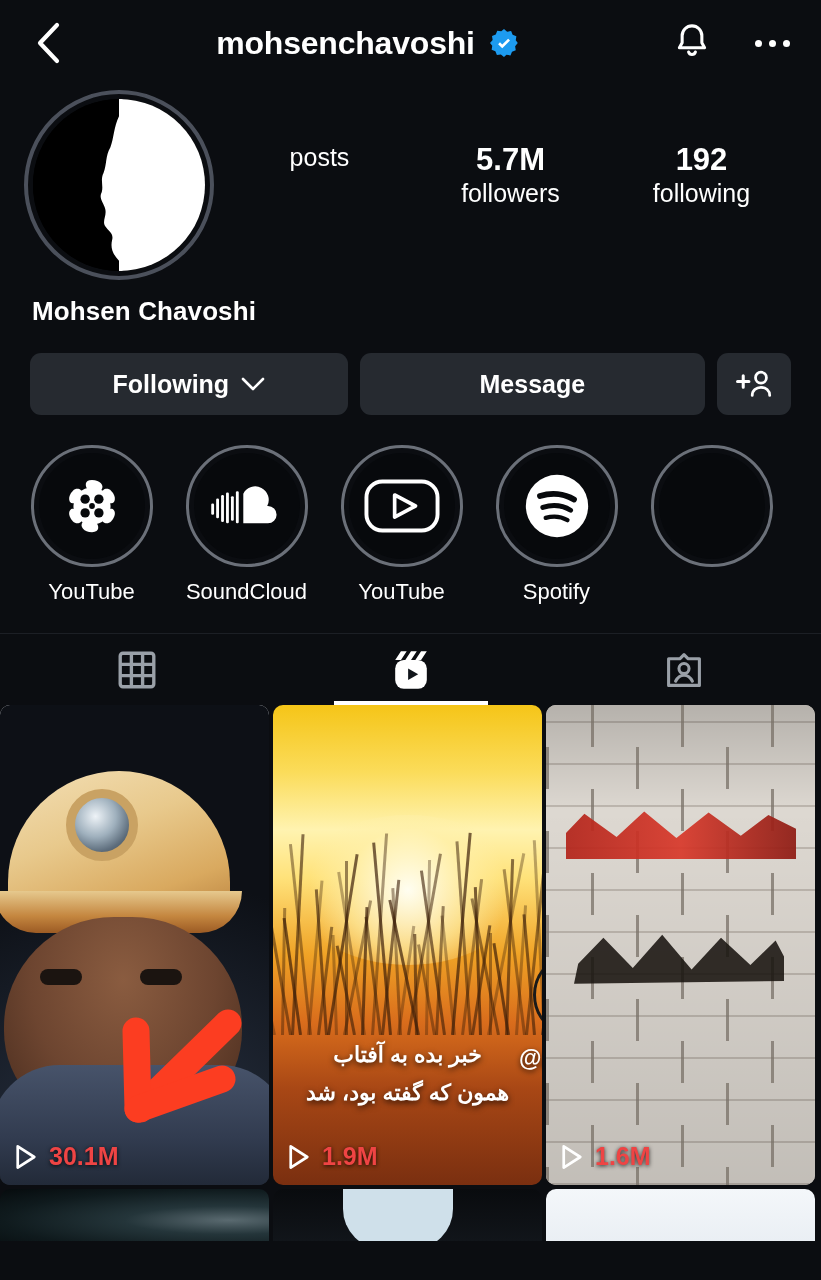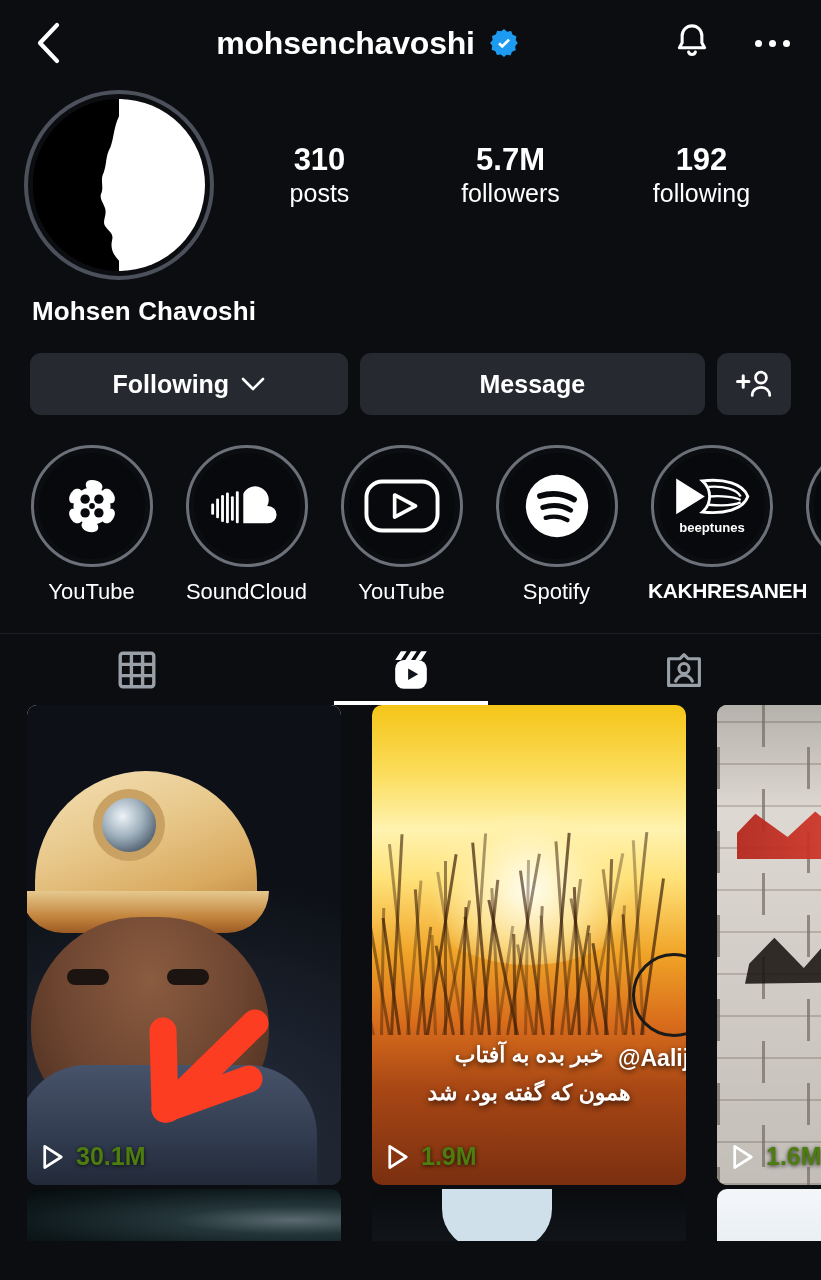"310" div.stat-num { html: <div>310</div> -> none }
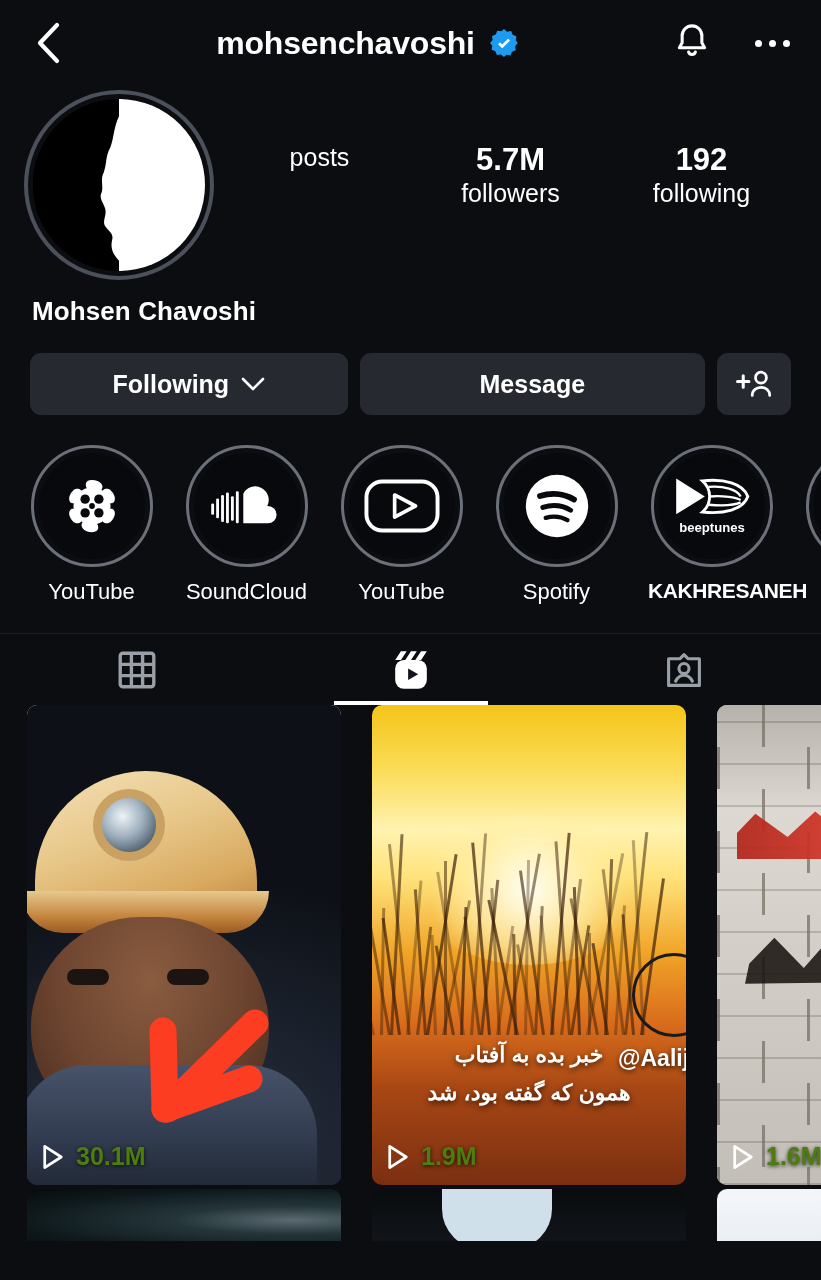"beeptunes" div.hl { html: <div> <div> <div> <svg> <path></path> <path></path> <path></path> <path></path> <path></path> <text>beeptunes</text> </svg> </div> </div> <div>KAKHRESANEH</div> </div> -> none }
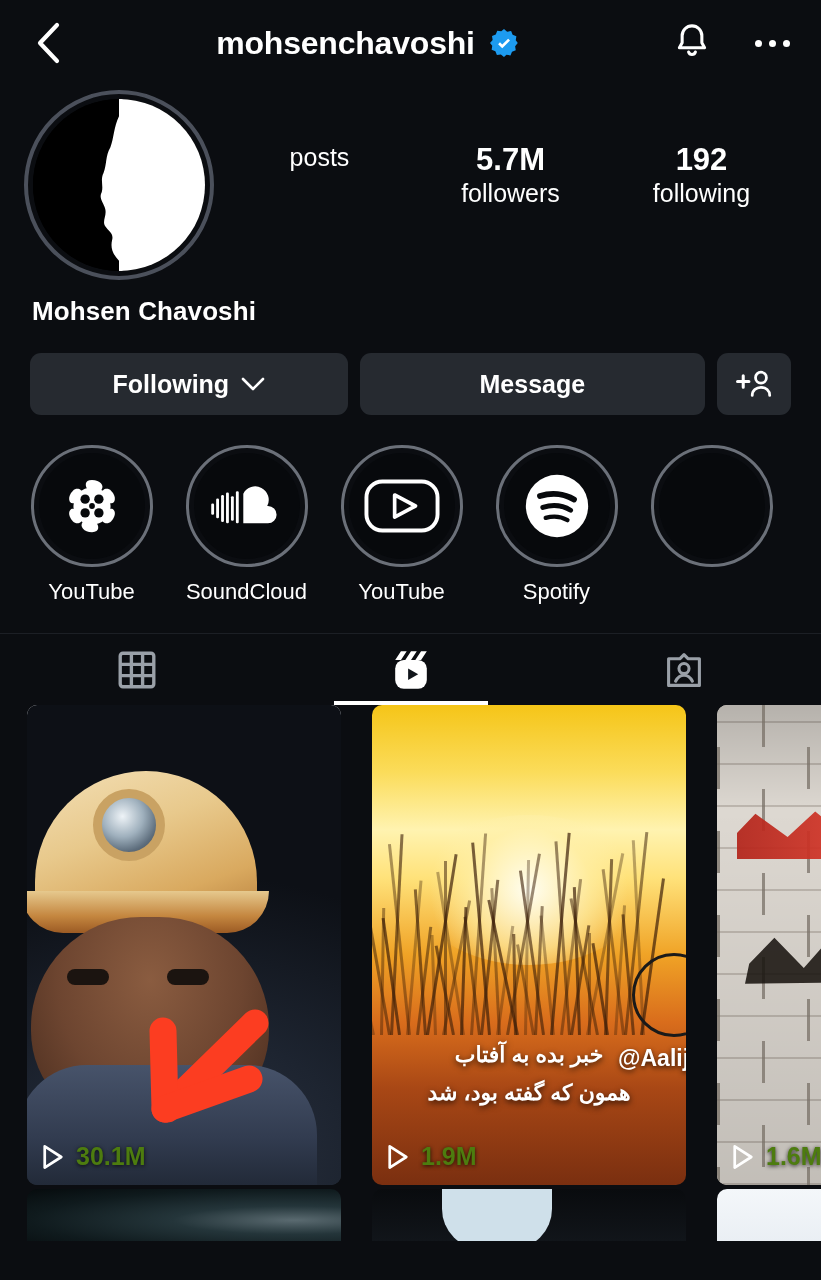"خبر بده به آفتاب" .cell { margin-left: 27px -> none; width: 314px -> 269px }
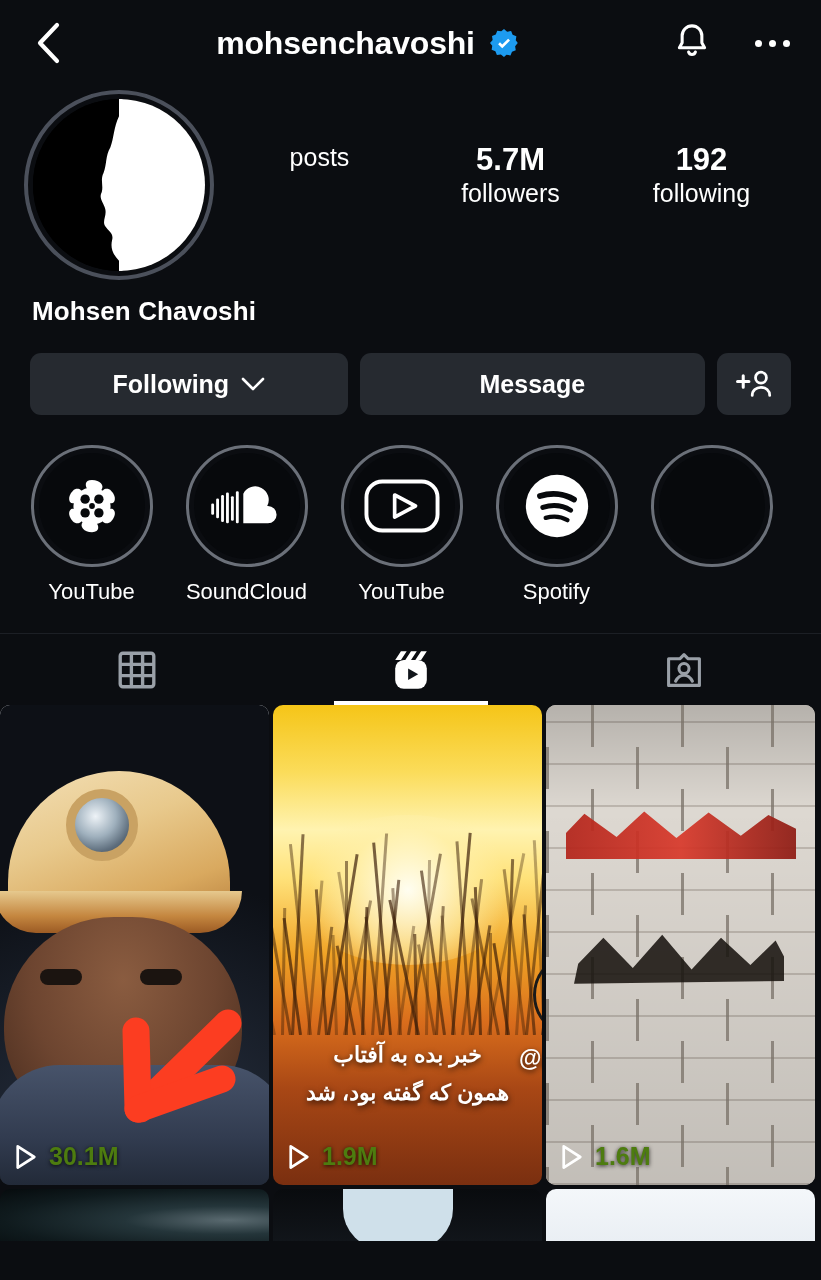"30.1M" .views { color: #4d7c0f -> #ef4444 }
